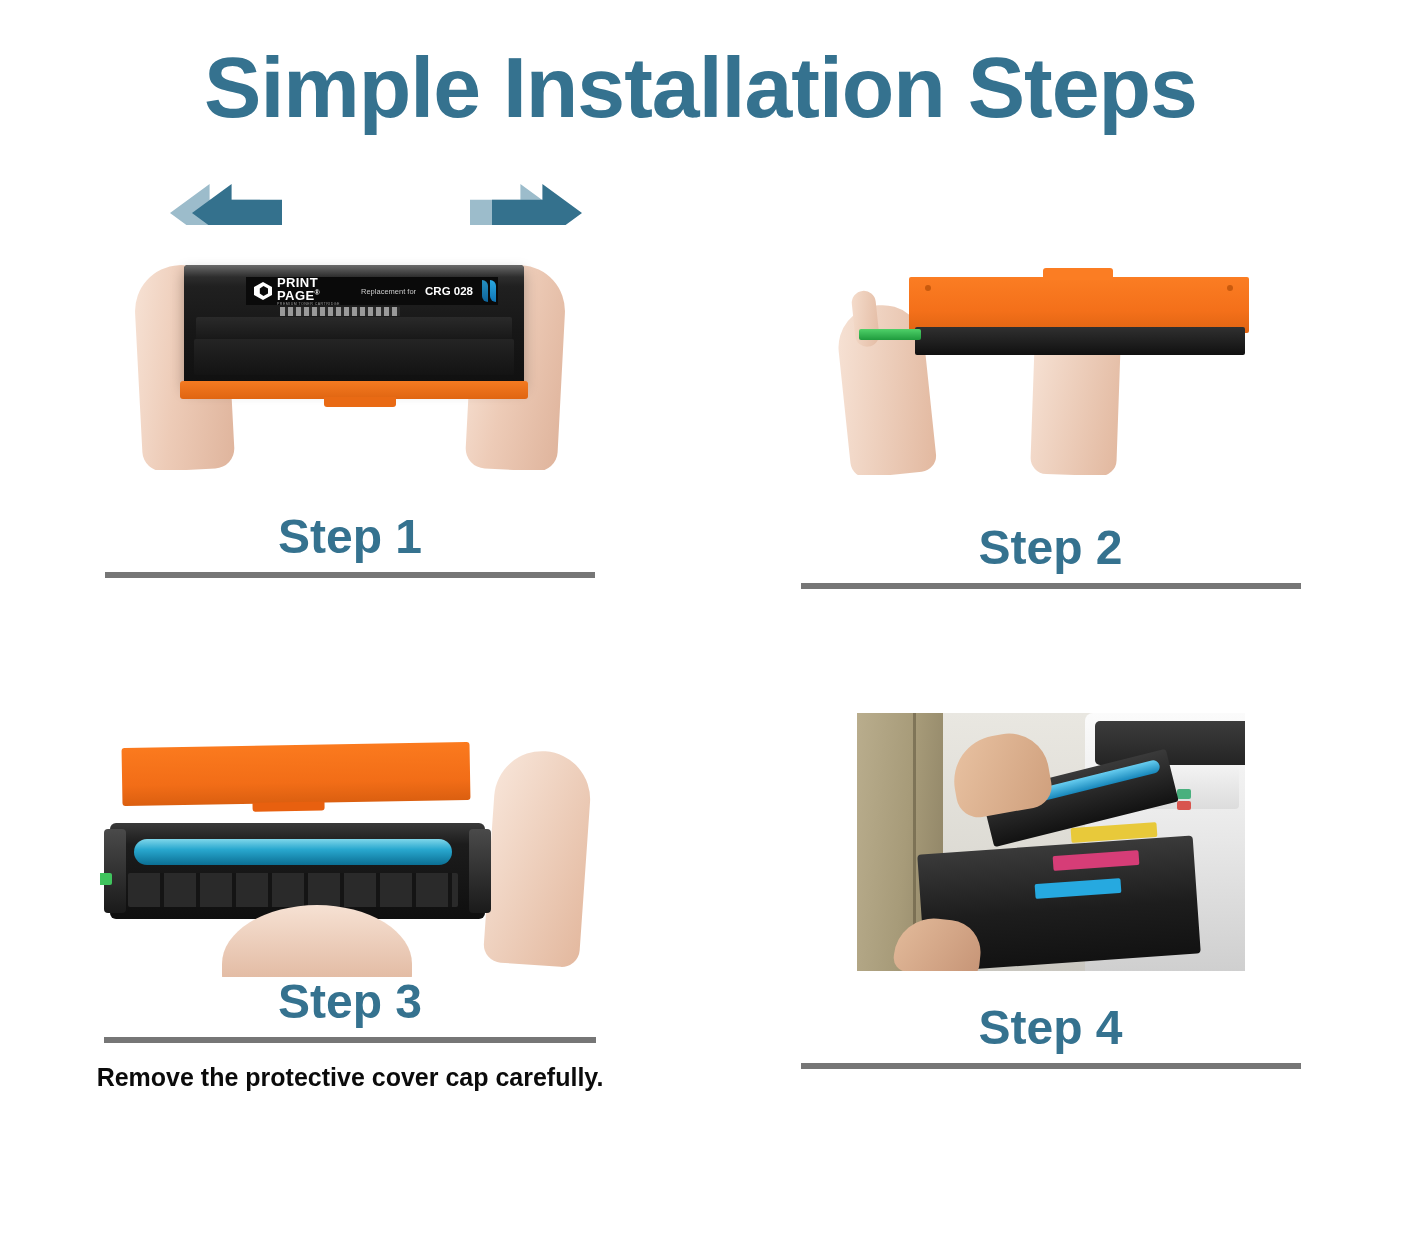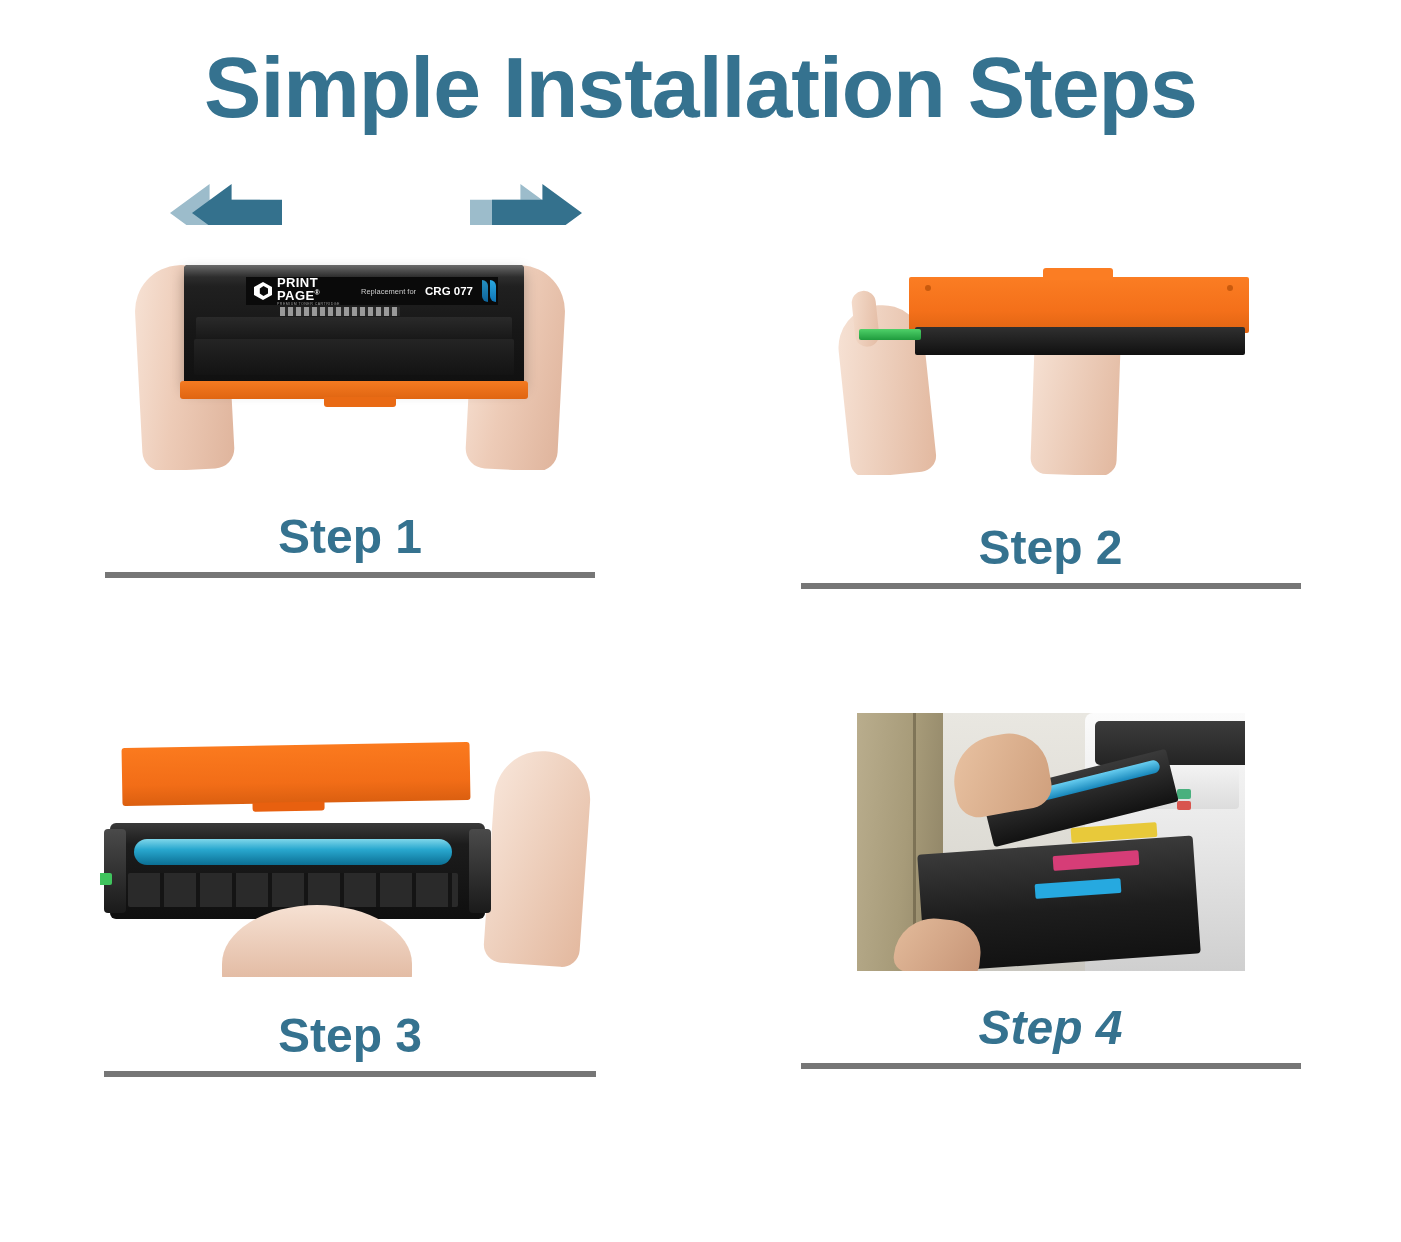"CRG 077" span.pp-model { text: 077 -> 028 }
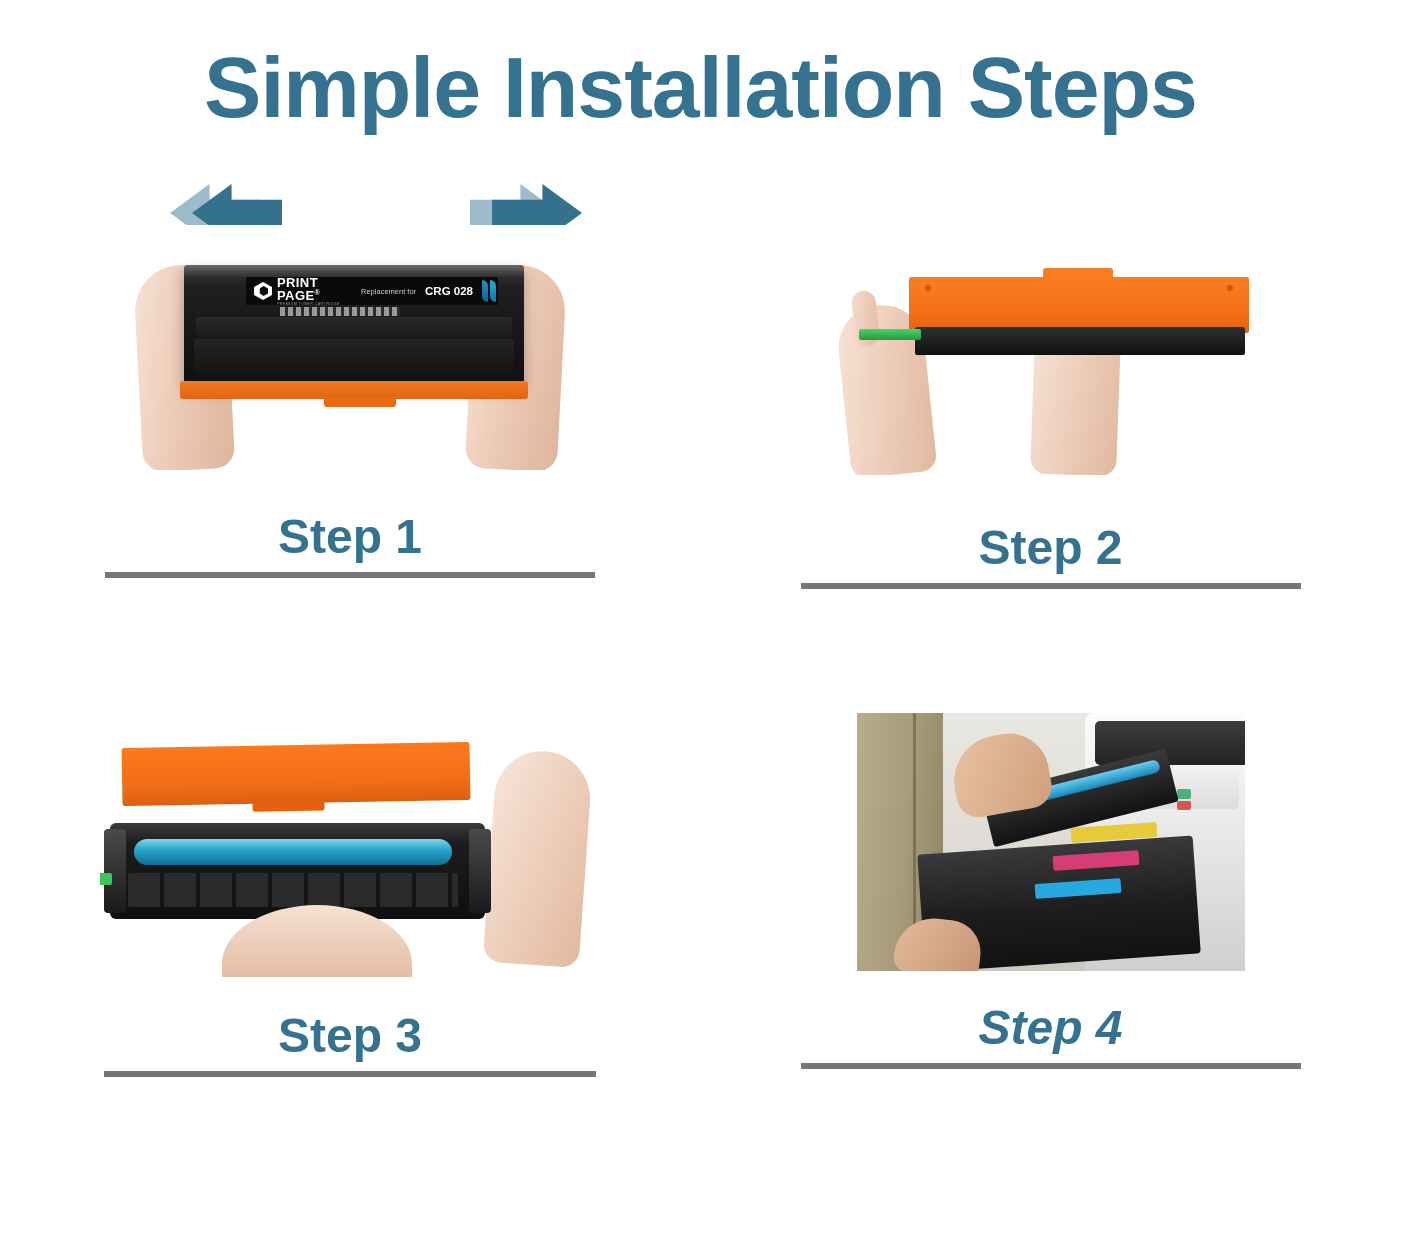"Step 3" h2.step-heading { margin-top: 34px -> none }
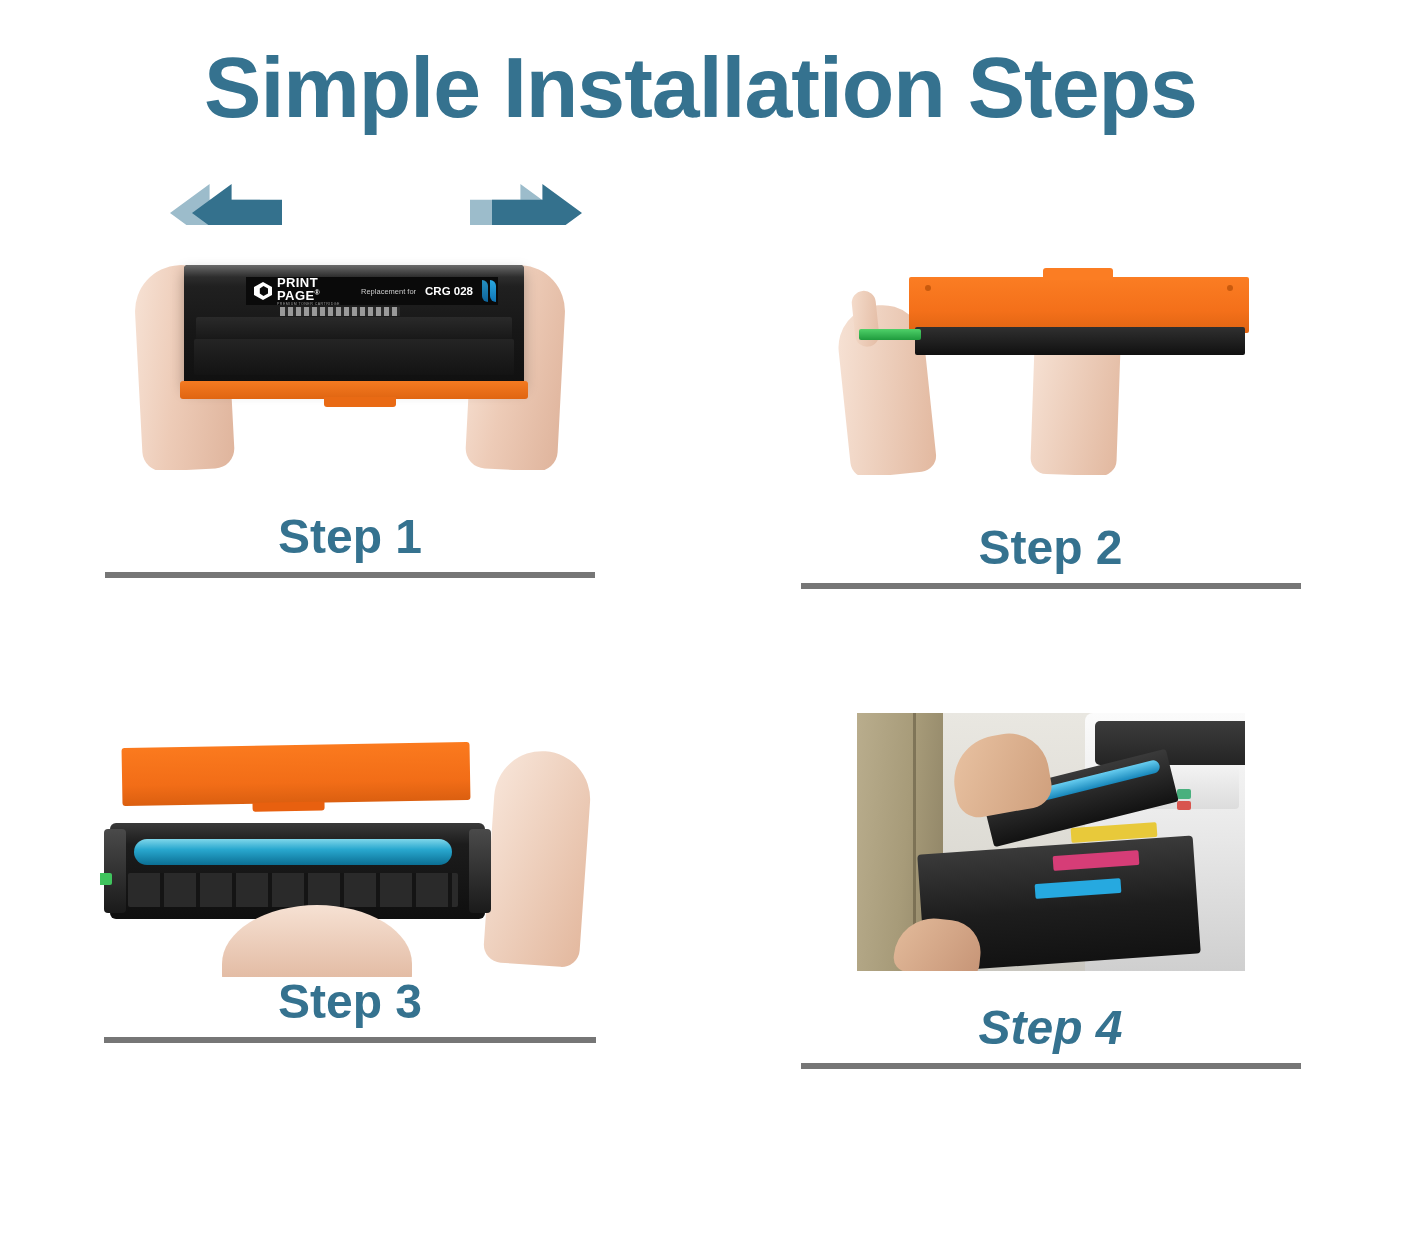"Step 4" h2.step-heading { font-style: italic -> none }
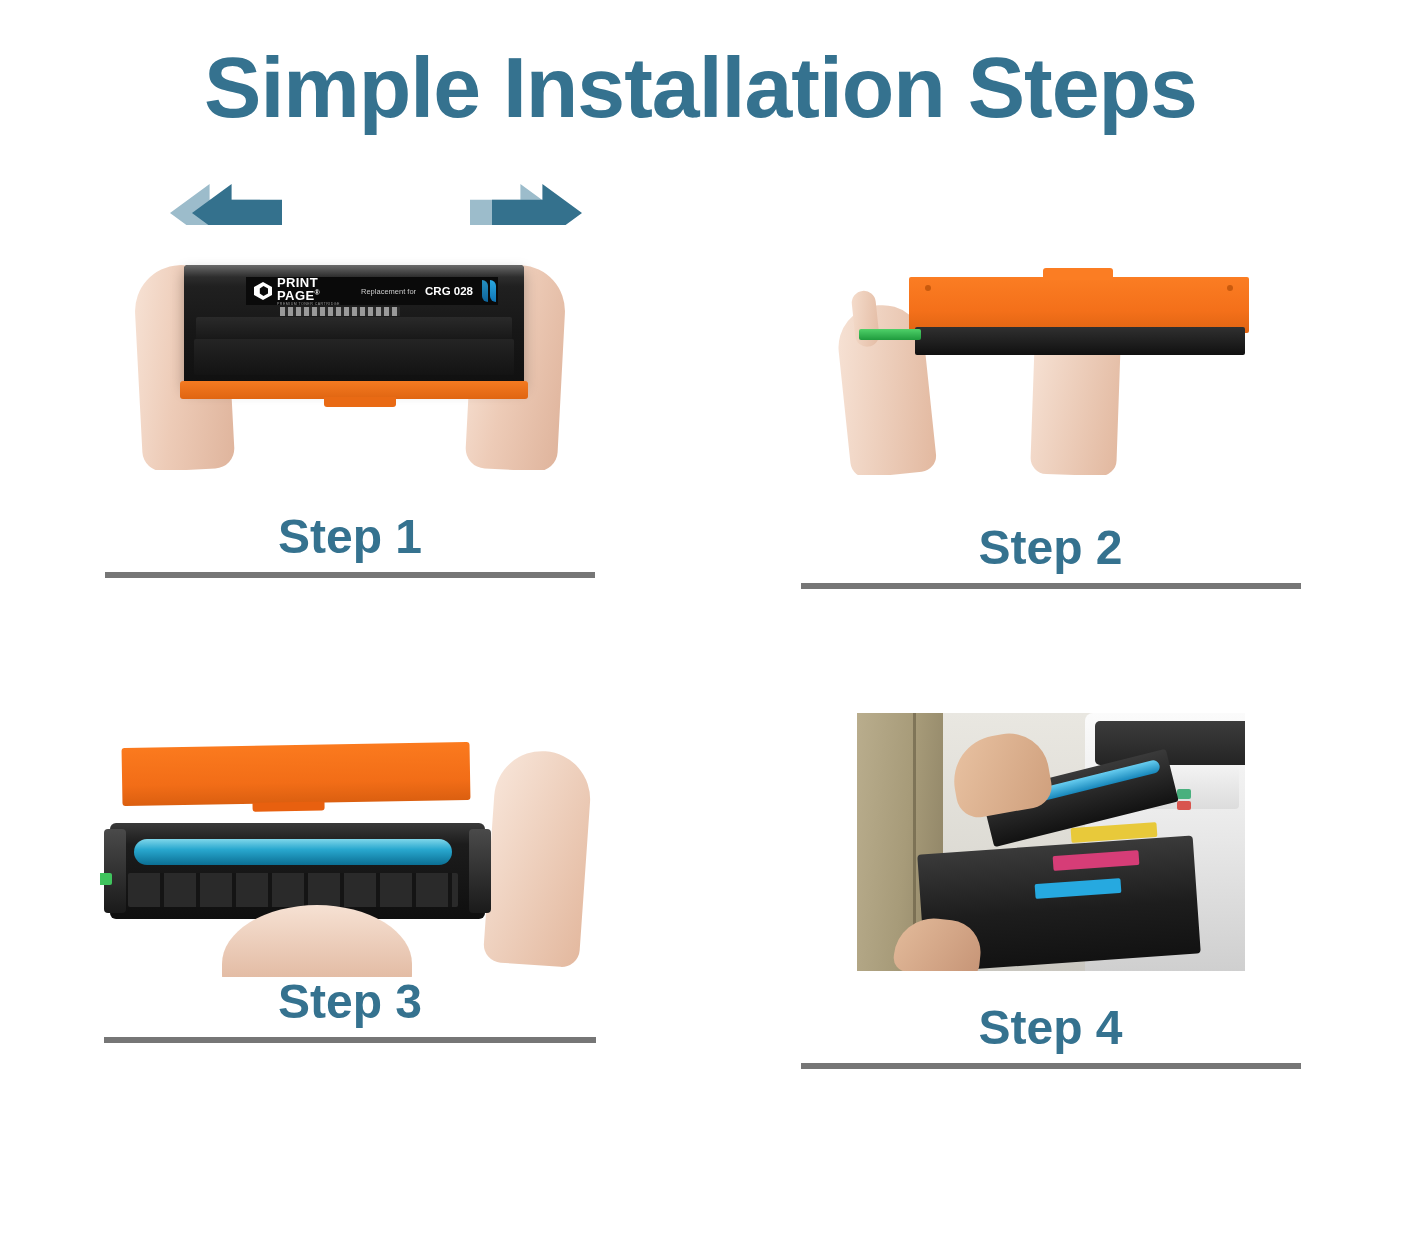"Remove the protective cover cap" p.step-desc { html: none -> <p>Remove the protective cover cap carefully.</p> }
